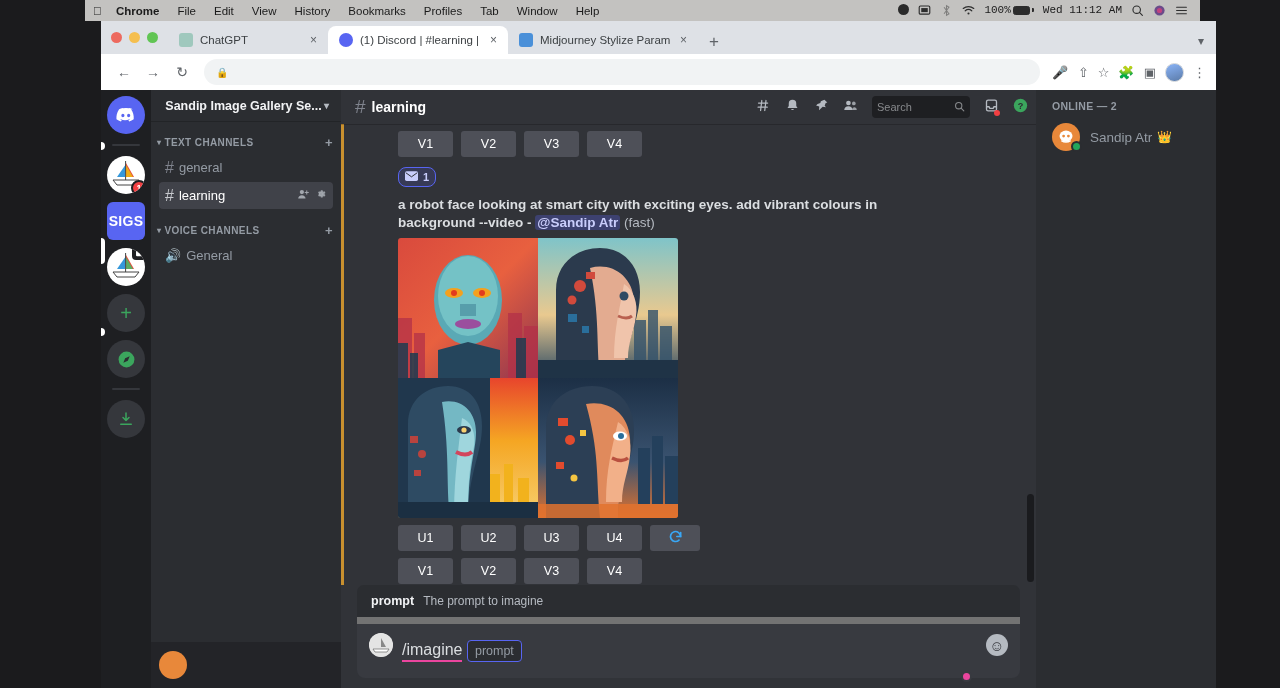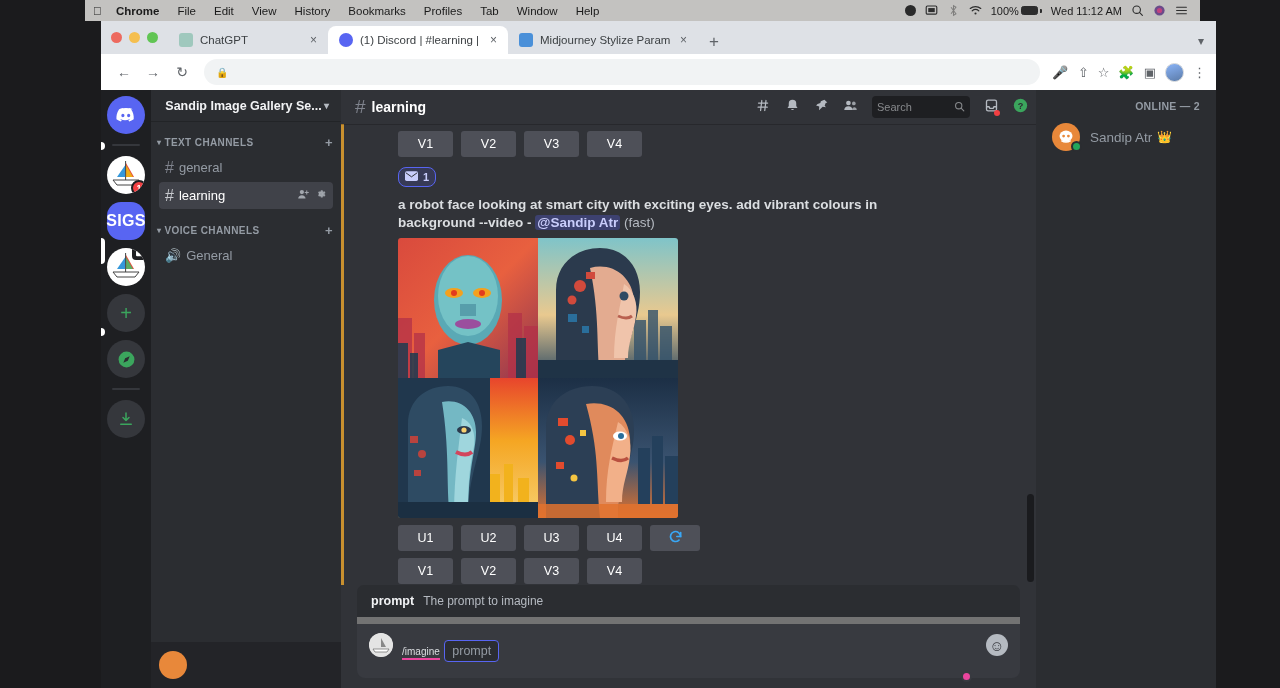"100%" .macbar-right { align-items: center -> flex-start; font-family: none -> Liberation Mono, monospace }
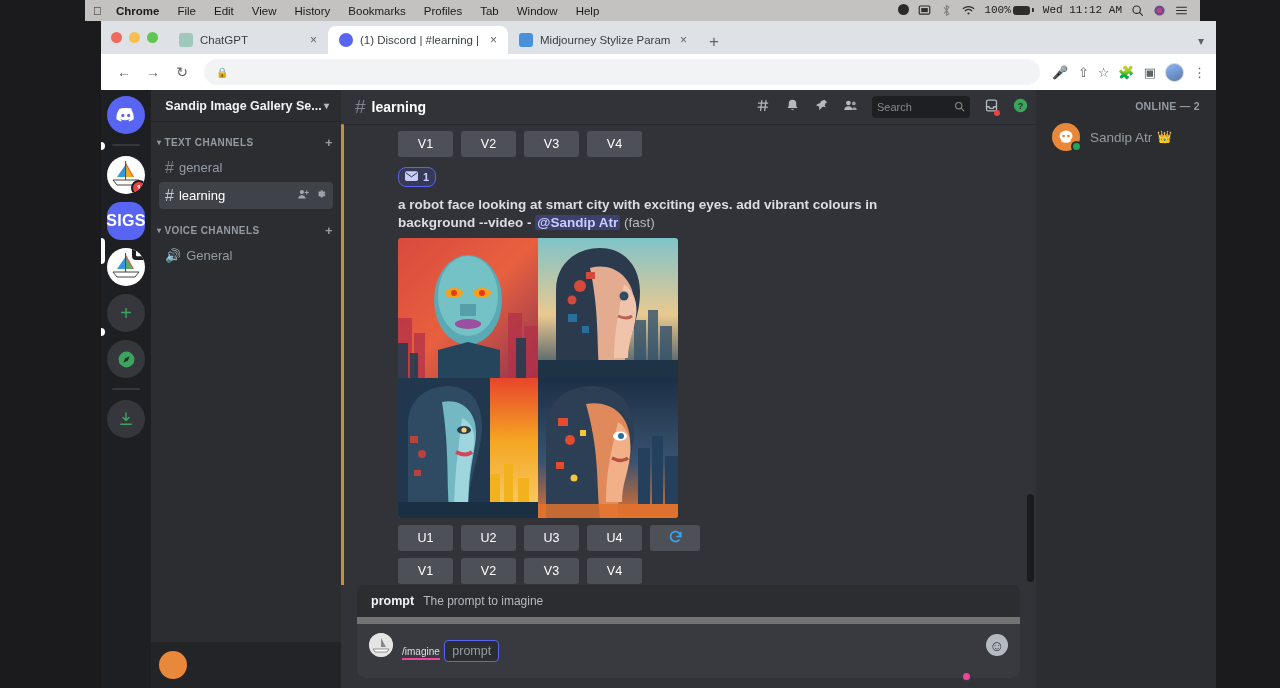"ONLINE — 2" .m-head { text-align: right -> none }
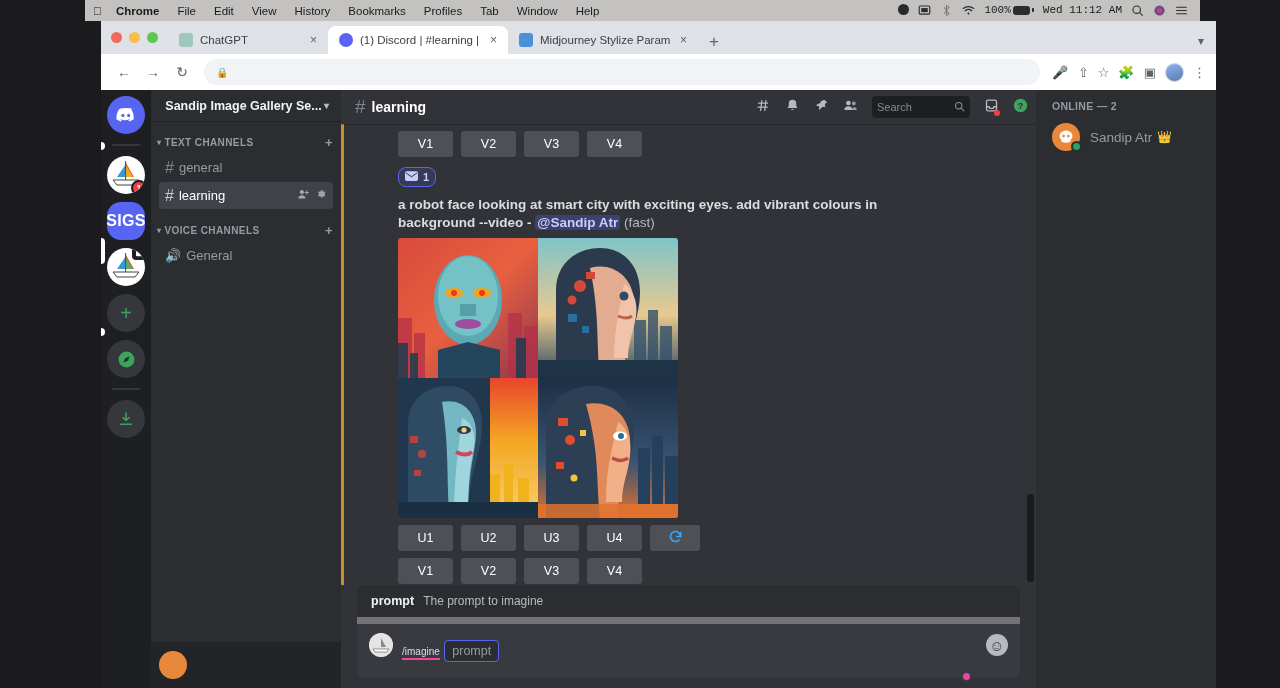"SIGS" .guild.sel { border-radius: 14px -> 6px; font-size: 16px -> 14px }
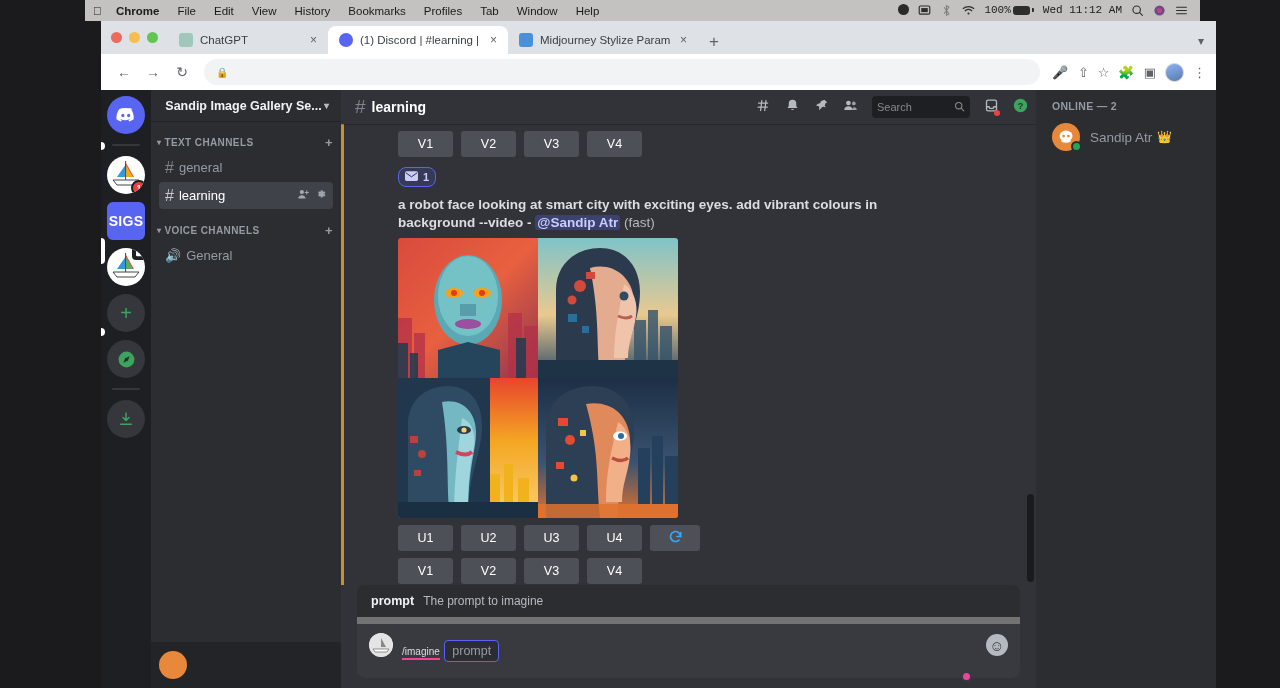"/imagine" .slash { font-size: 10px -> 16px }
